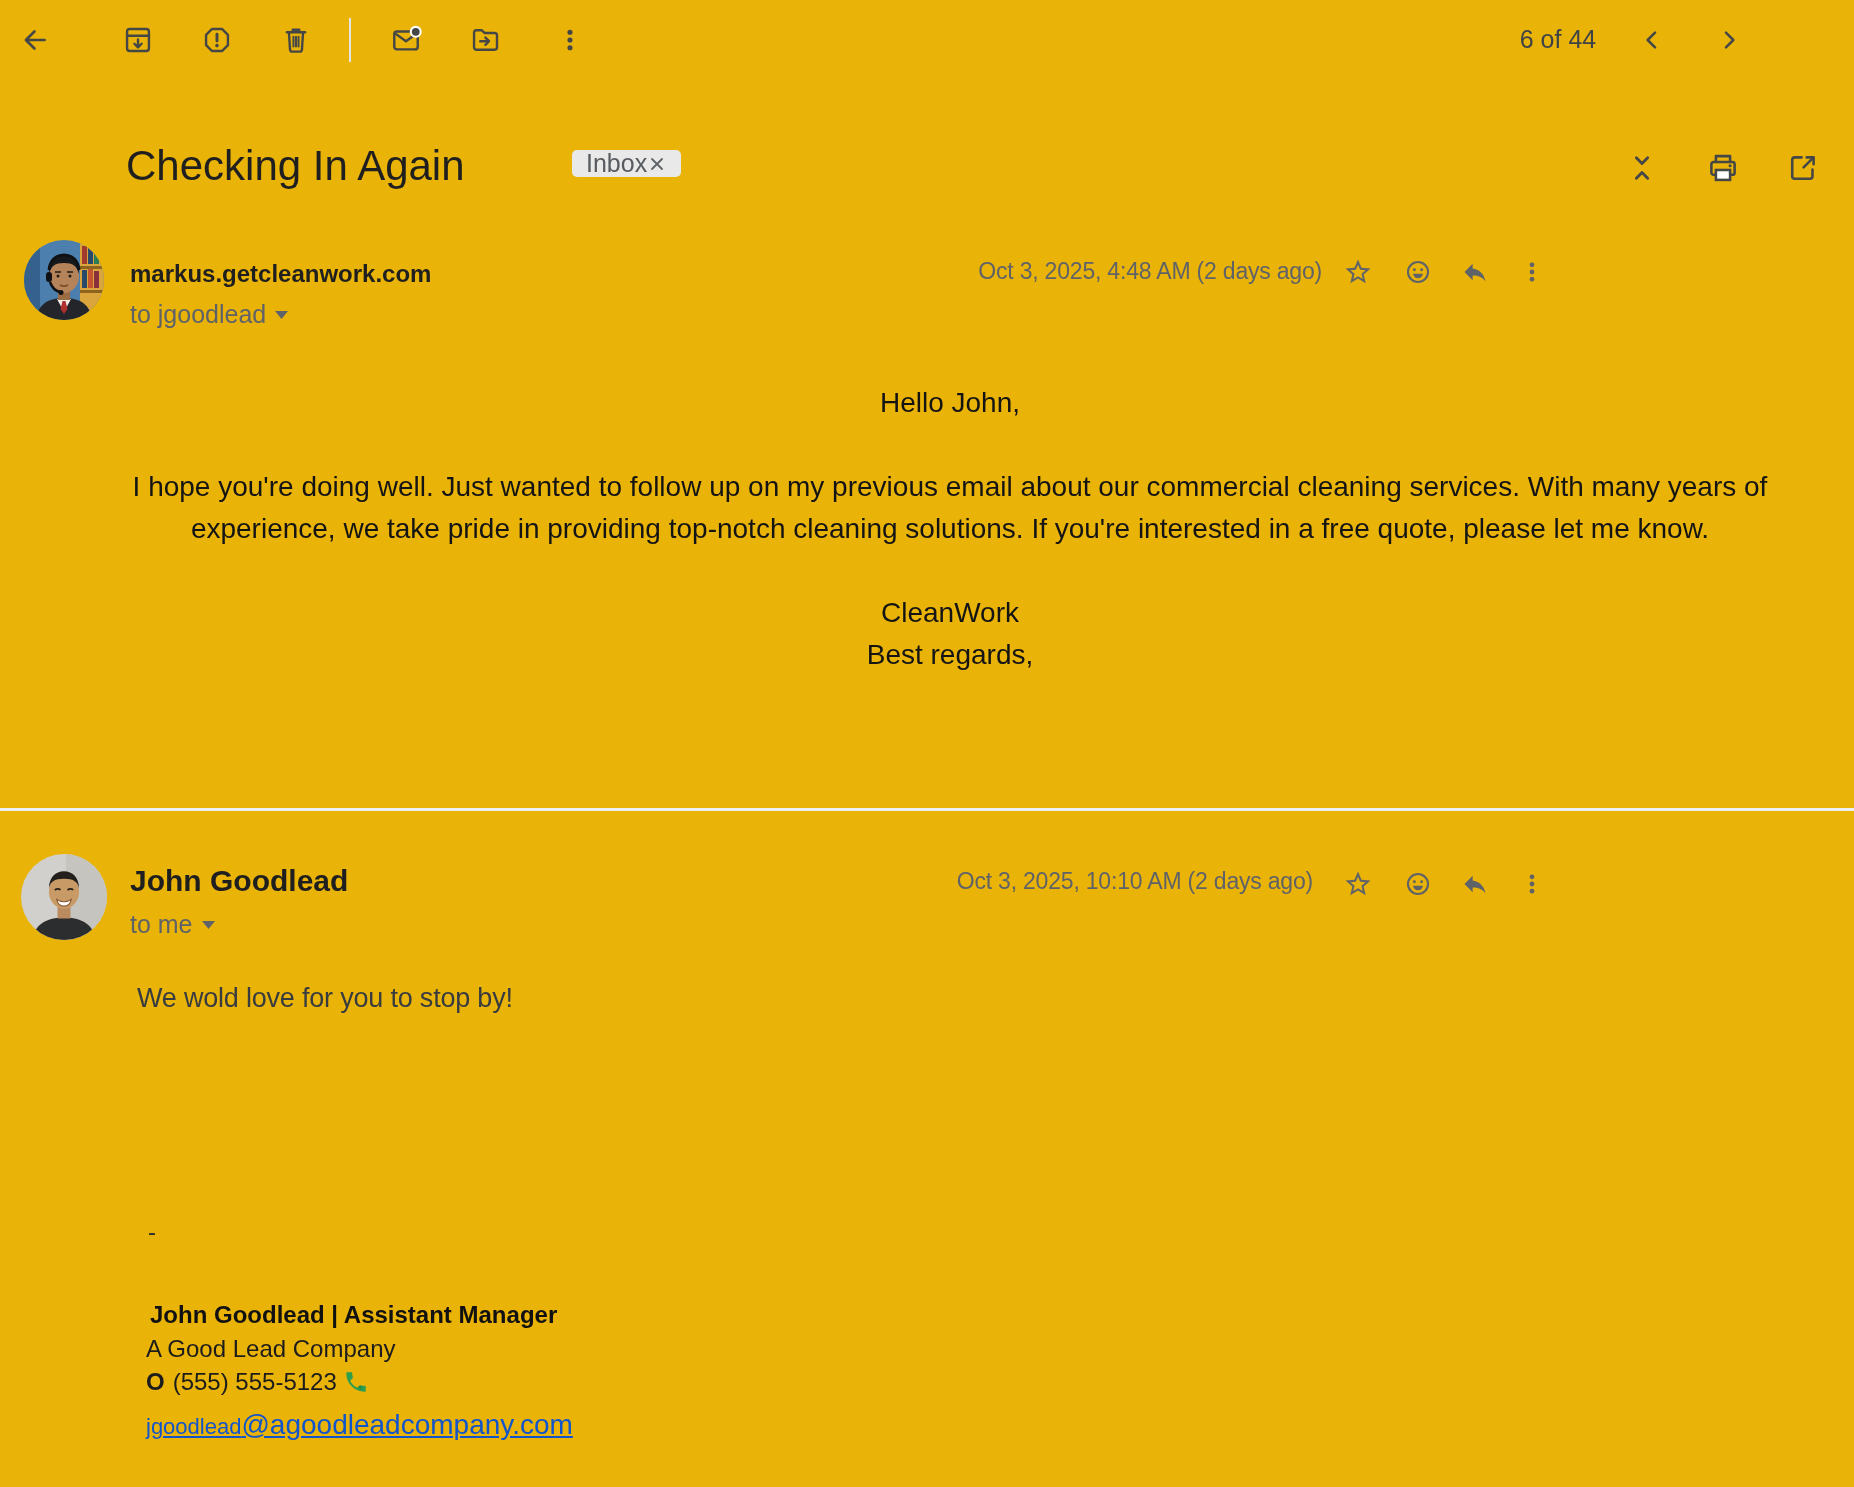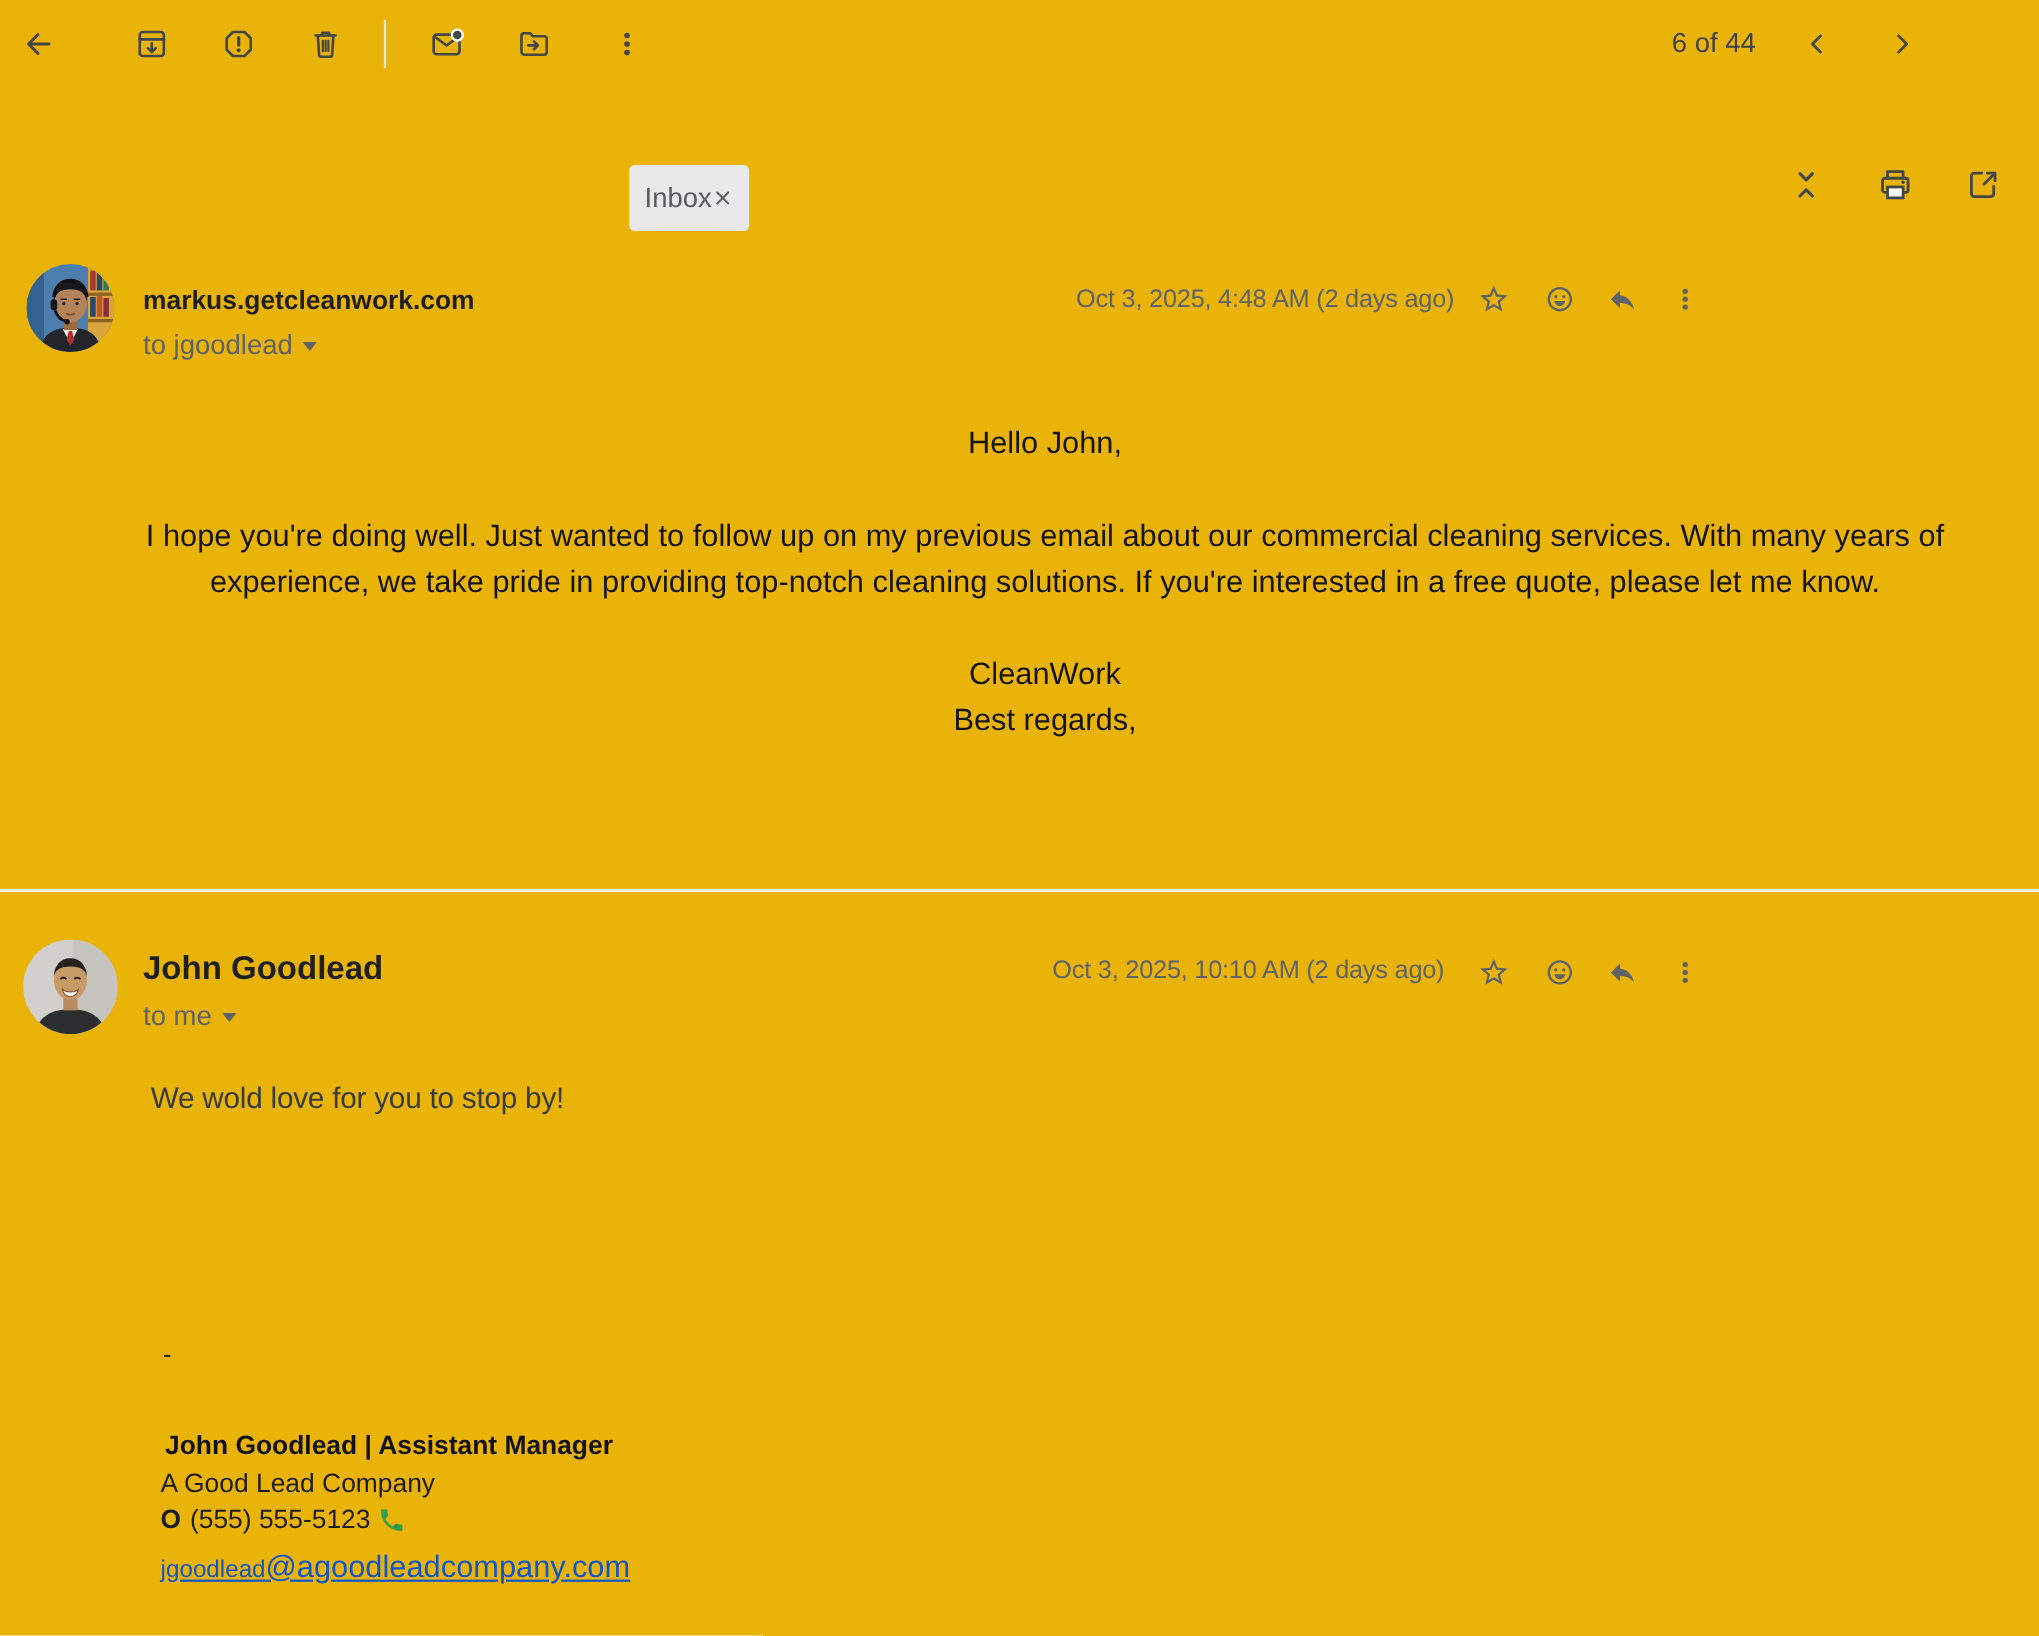"Checking In Again" h1.subject { html: none -> <h1>Checking In Again</h1> }
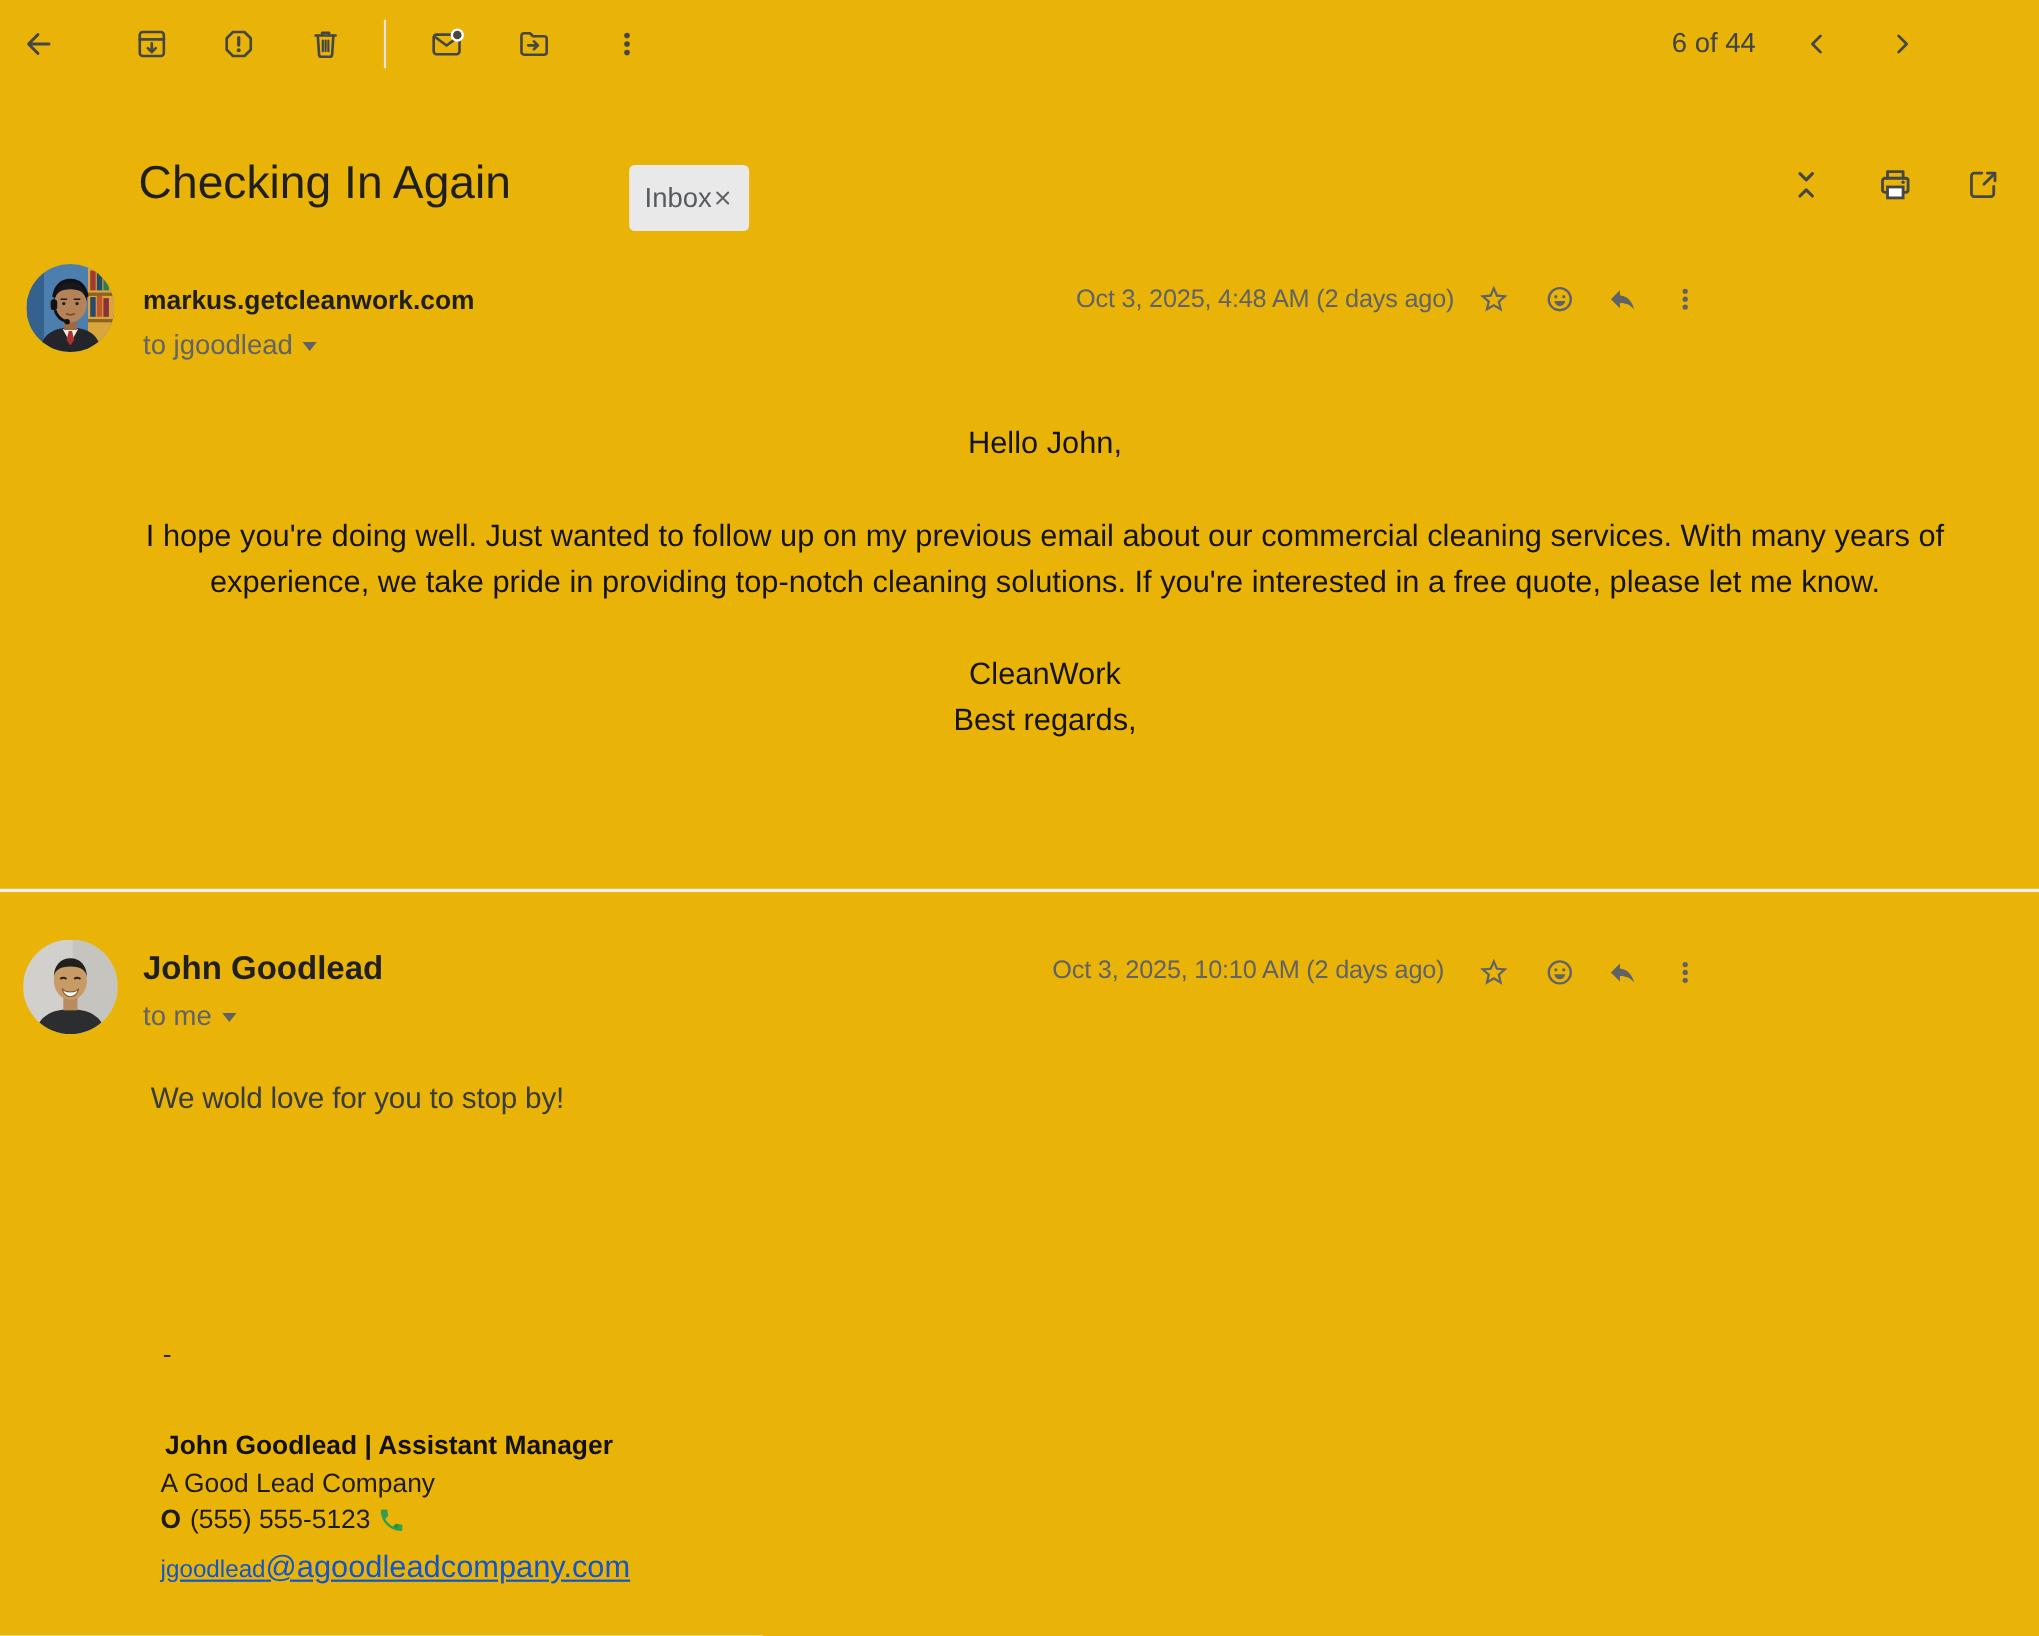"Inbox" .chip { height: 60px -> 27px }
